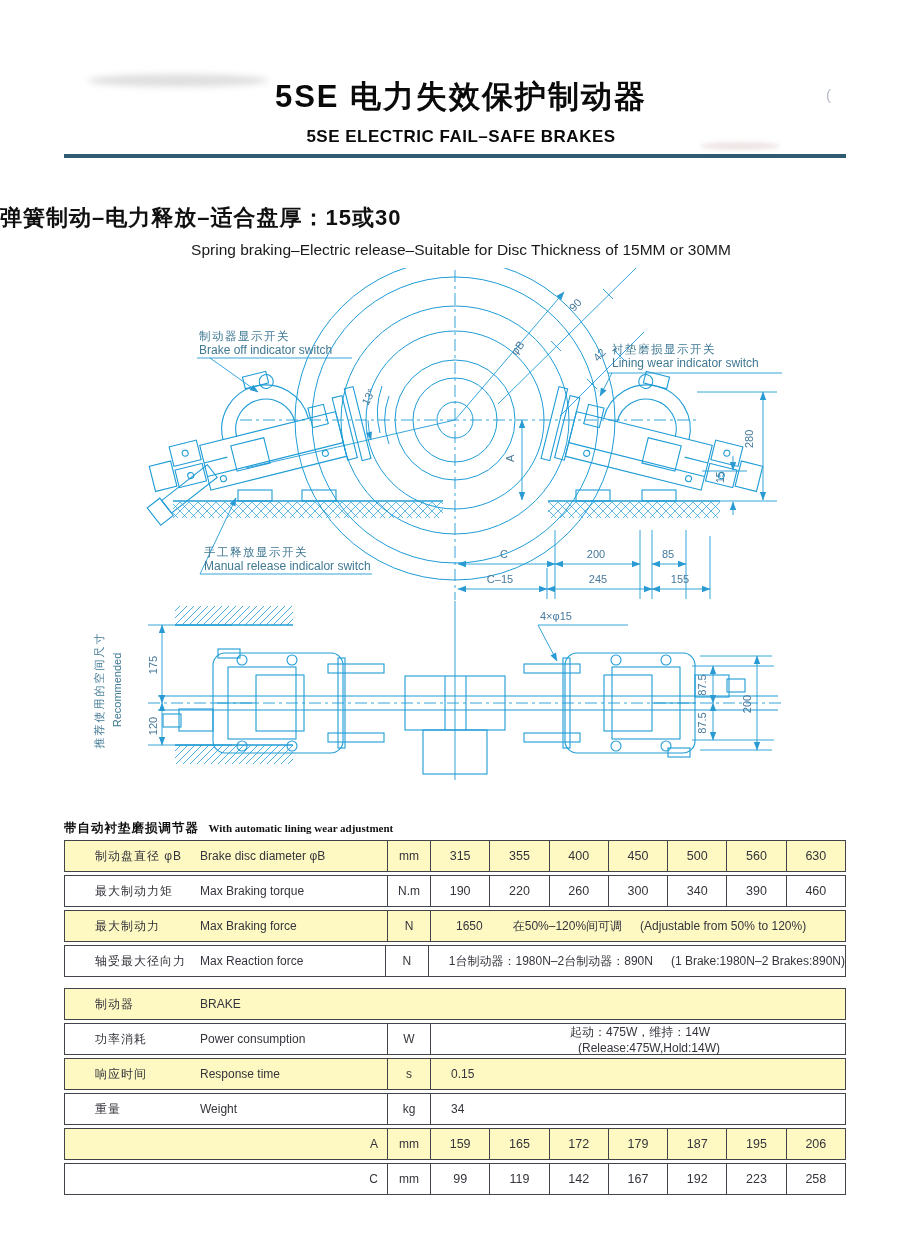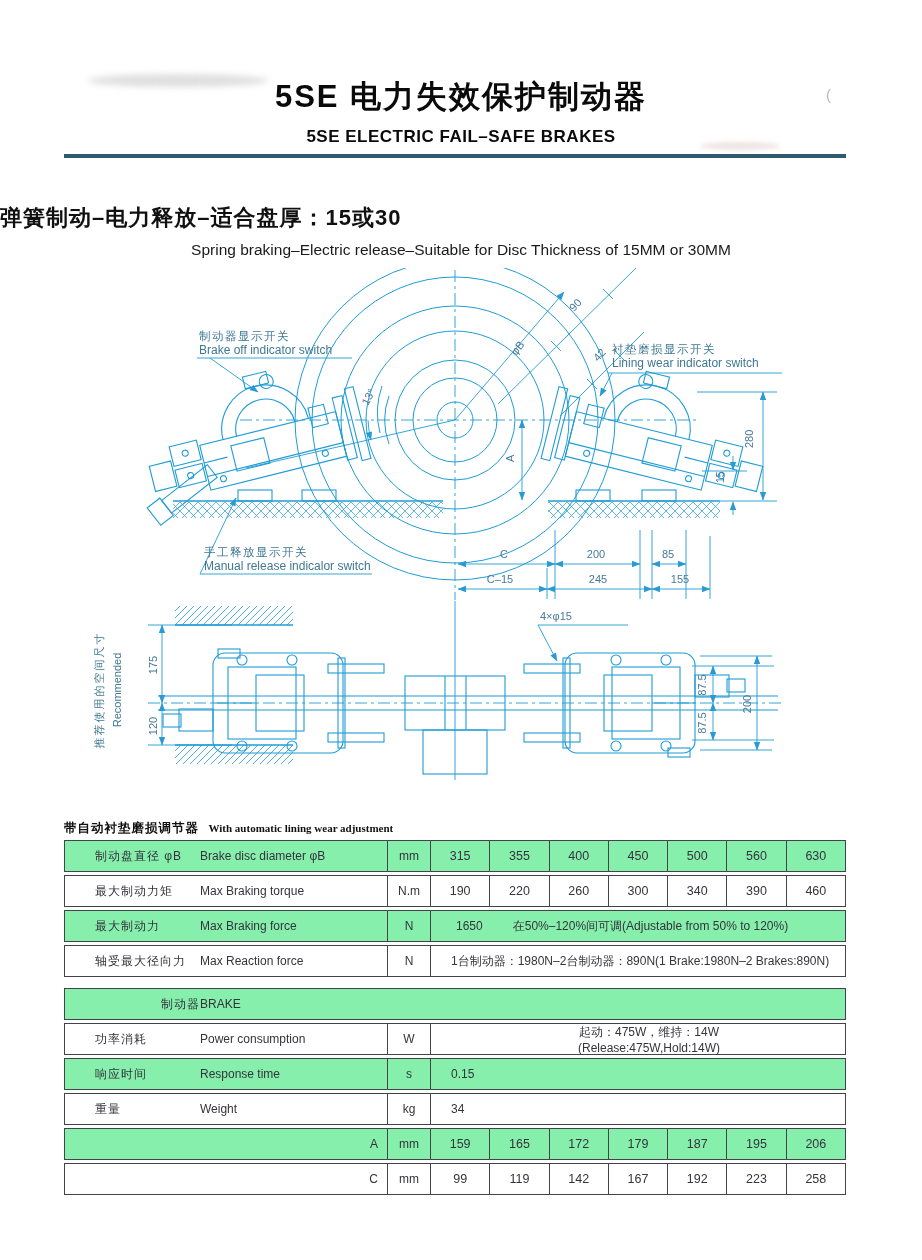"制动盘直径 φB" .trow.blue { background: #86efac -> #fef9c3 }
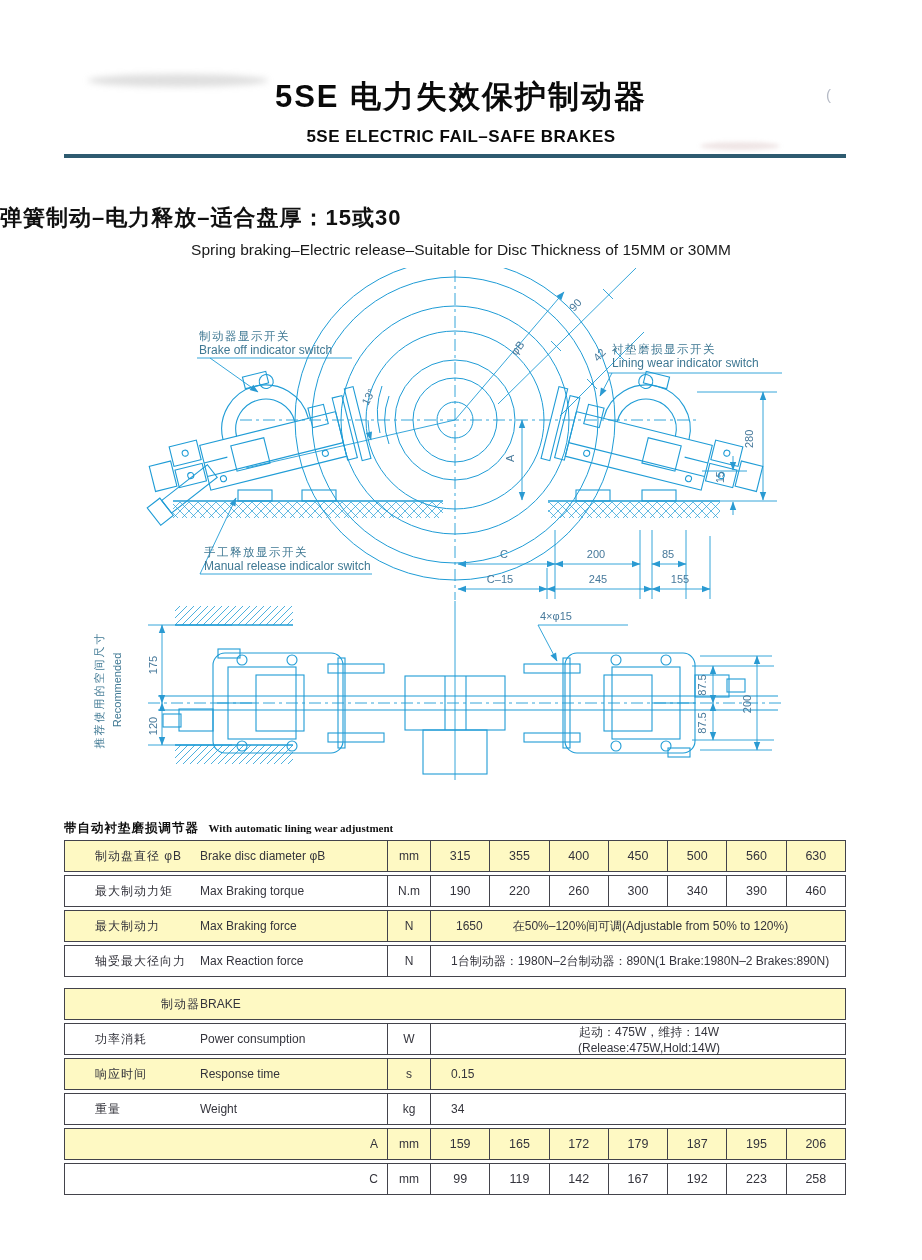"在50%–120%间可调" .c-merged .m2 { margin-right: 0 -> 18px }
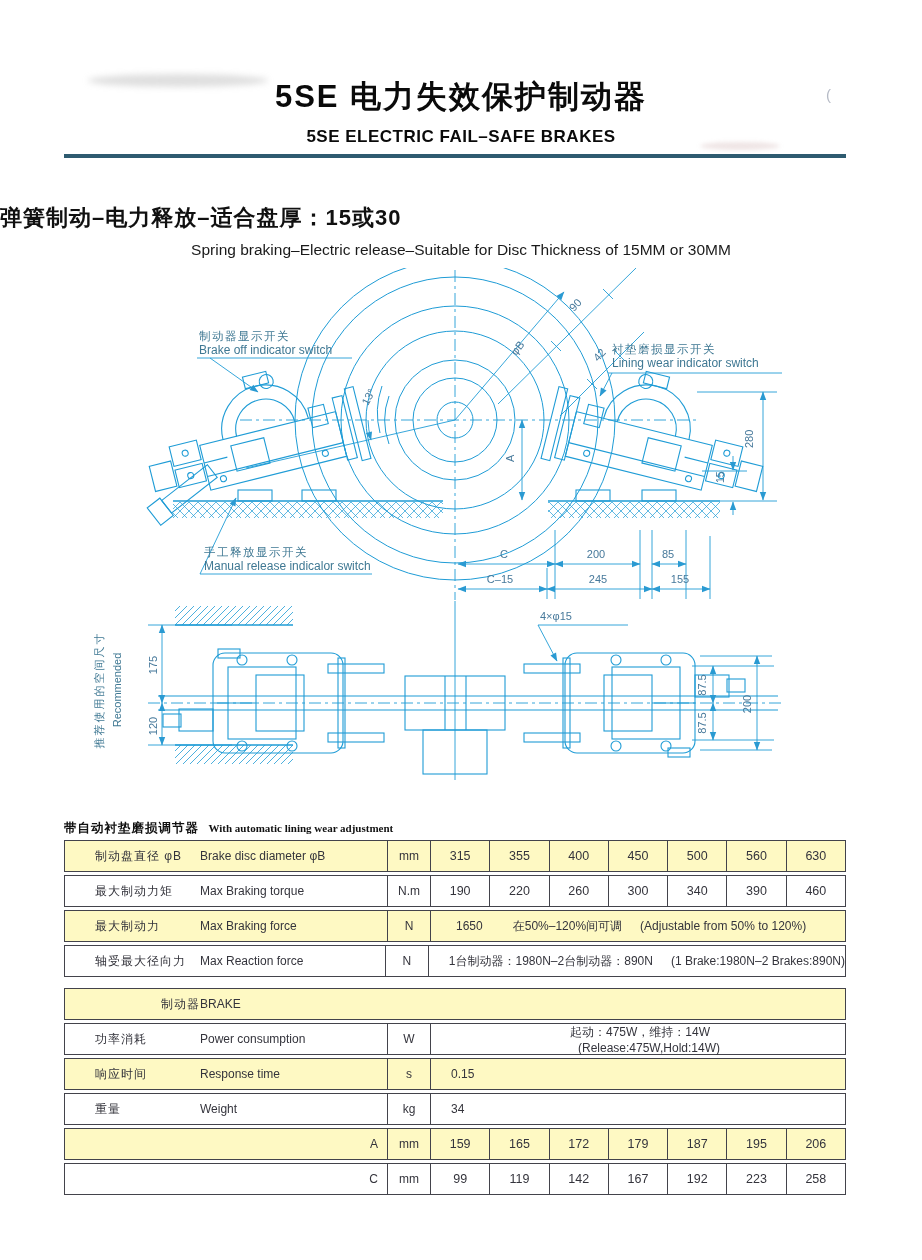"制动器" .headrow .c-label { text-align: right -> none }
